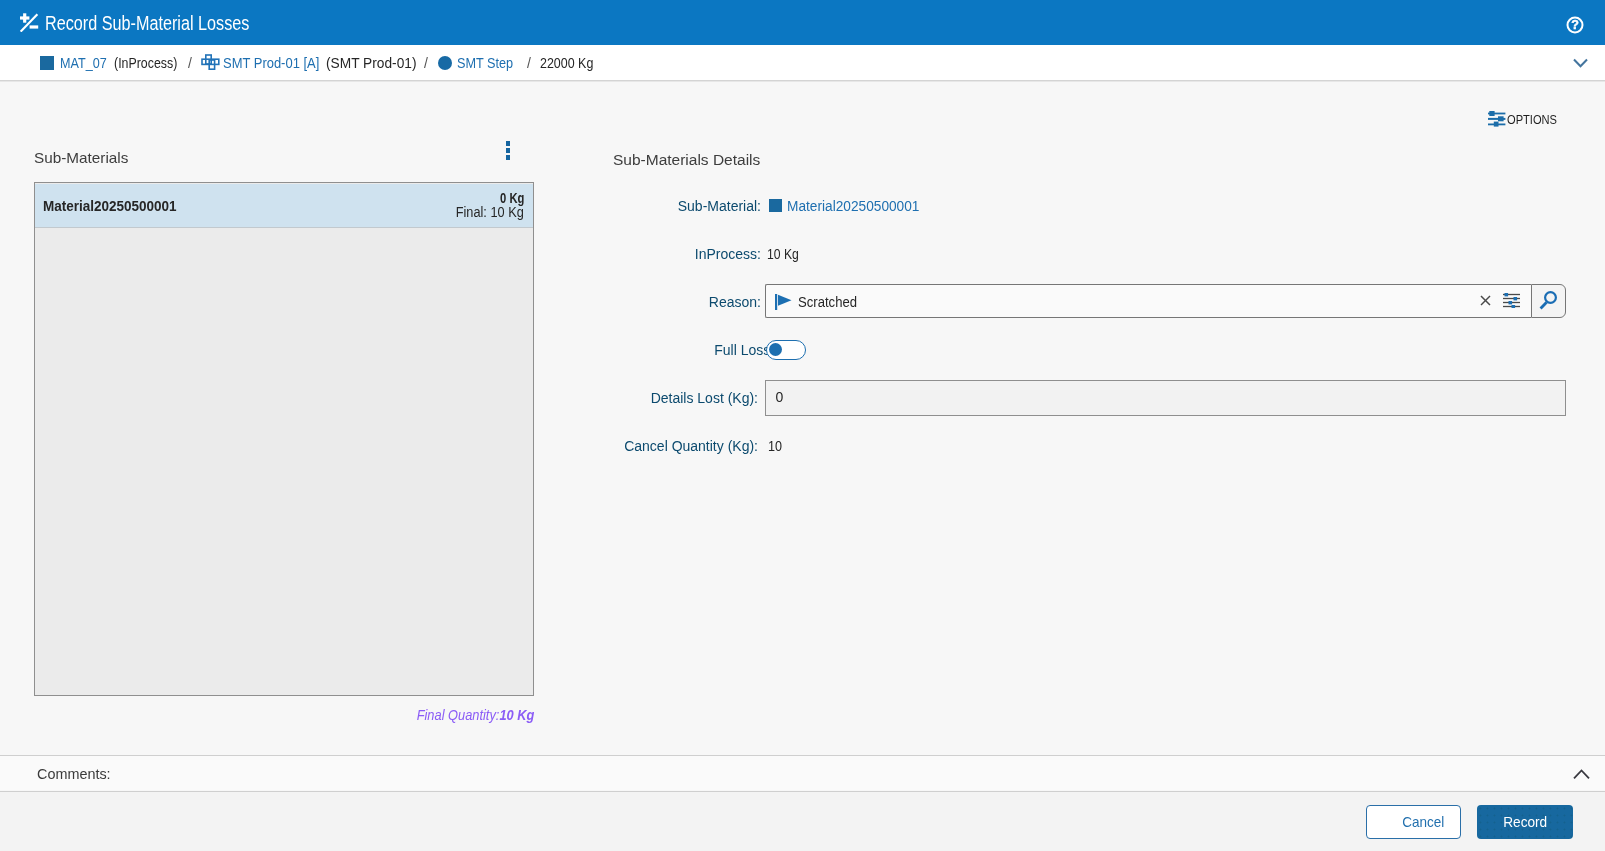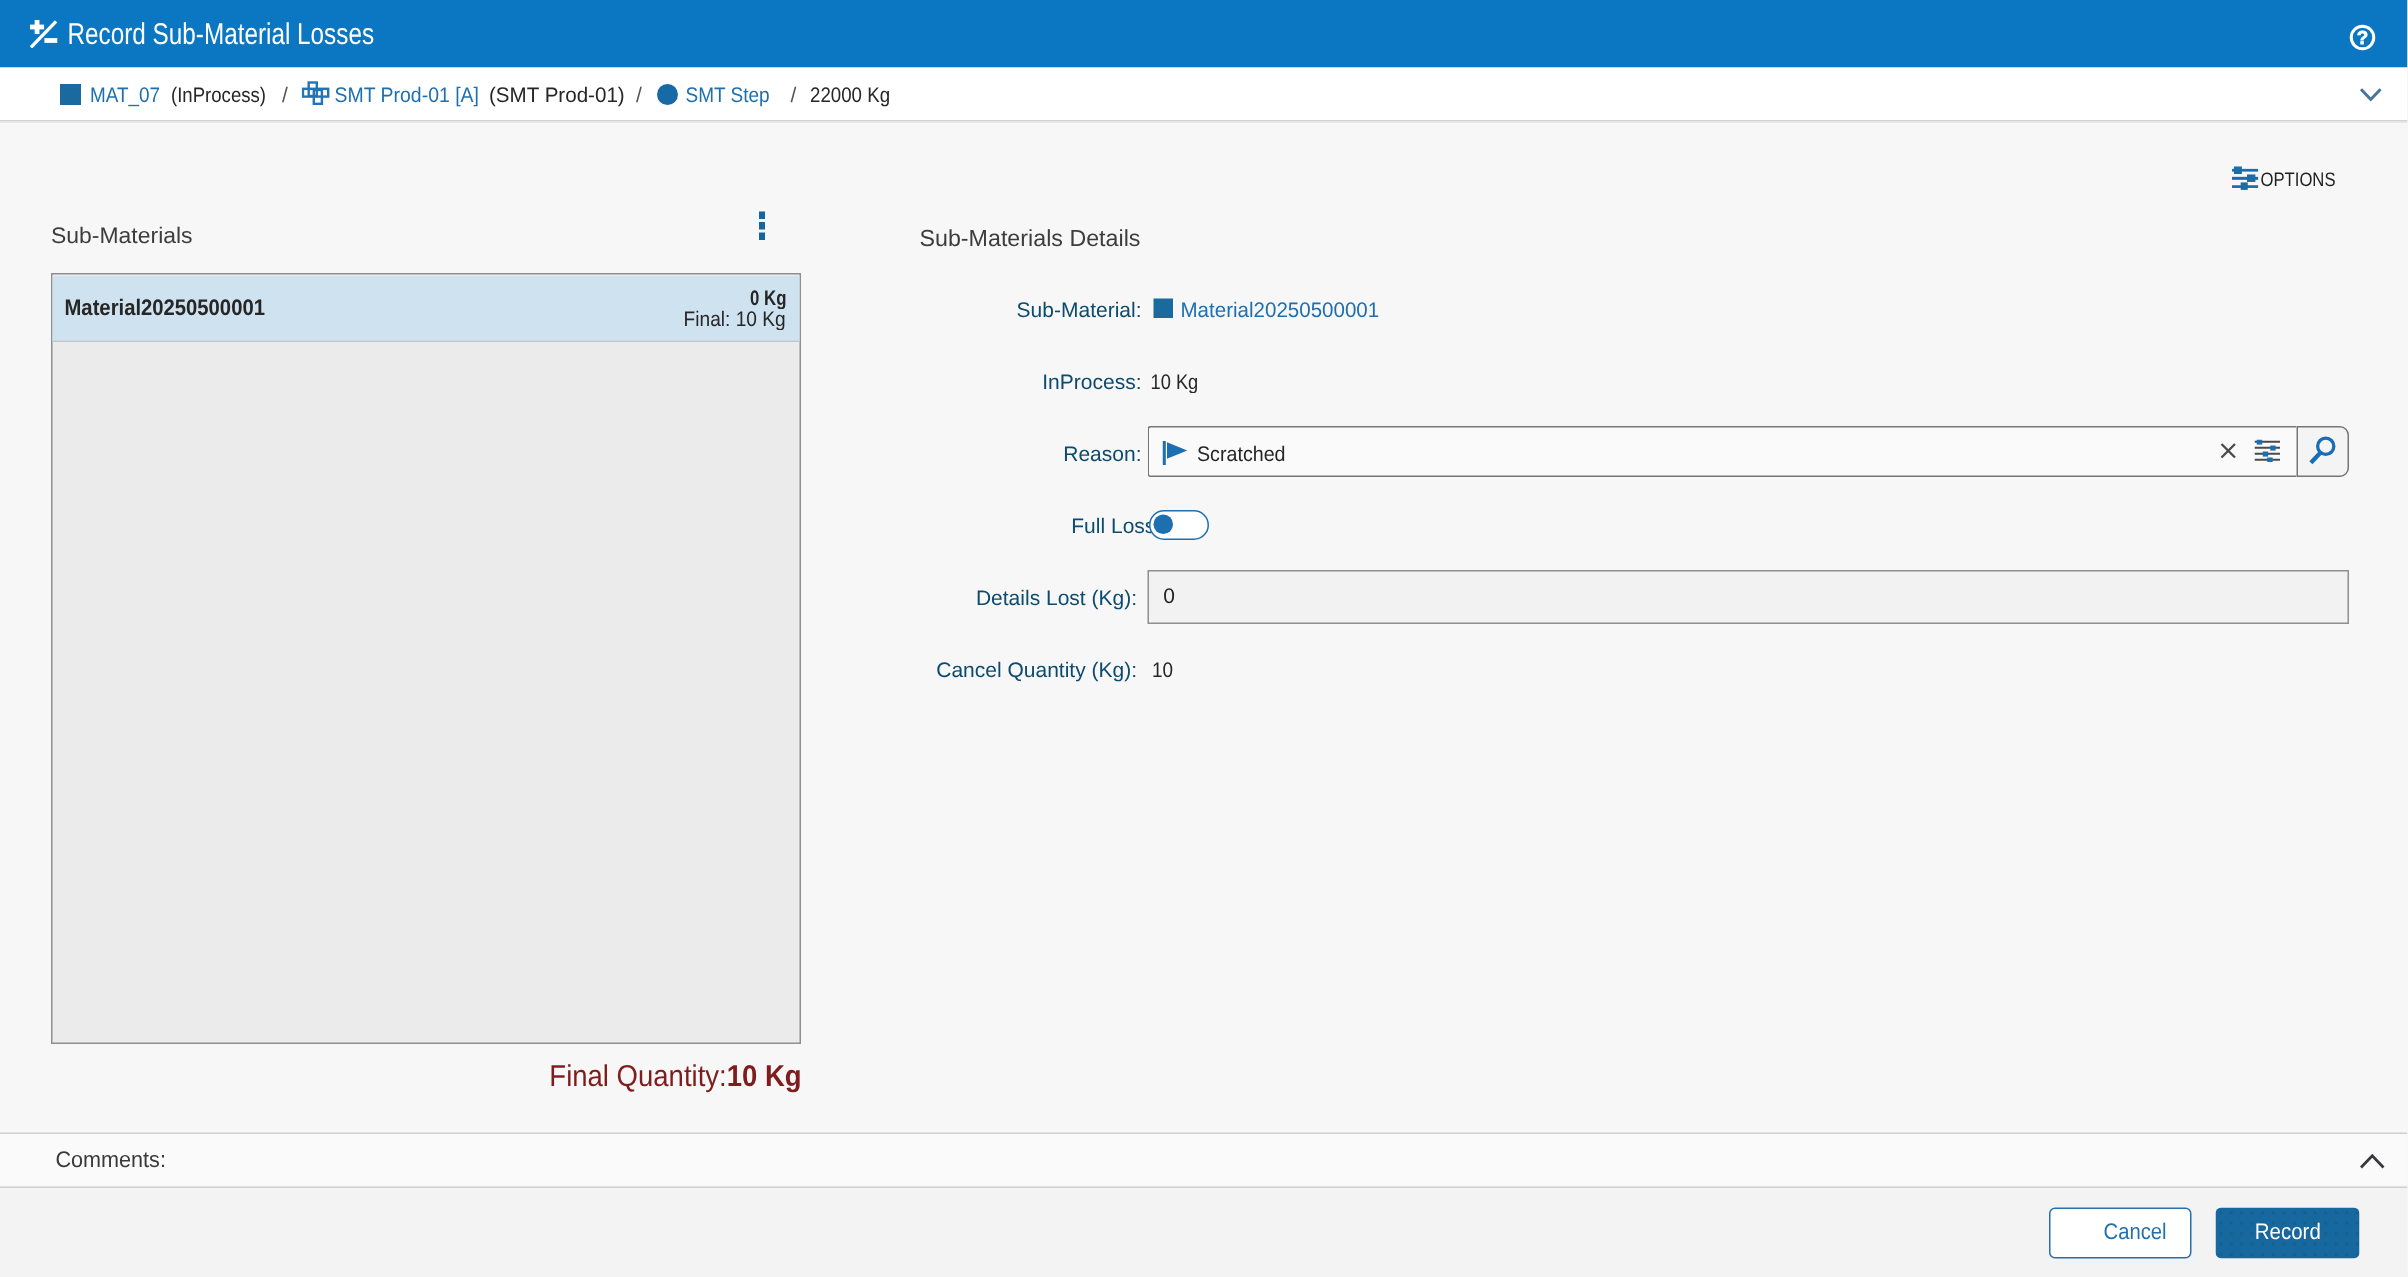"Final Quantity:10 Kg" div.abs { color: #7f1d1d -> #8b5cf6; font-size: 20px -> 14px; font-style: none -> italic }
